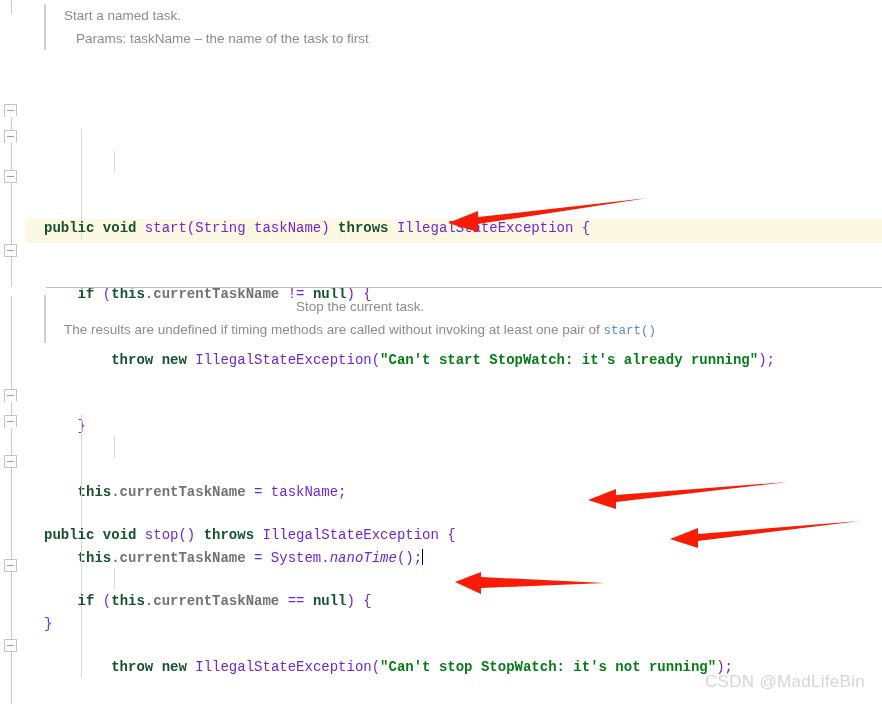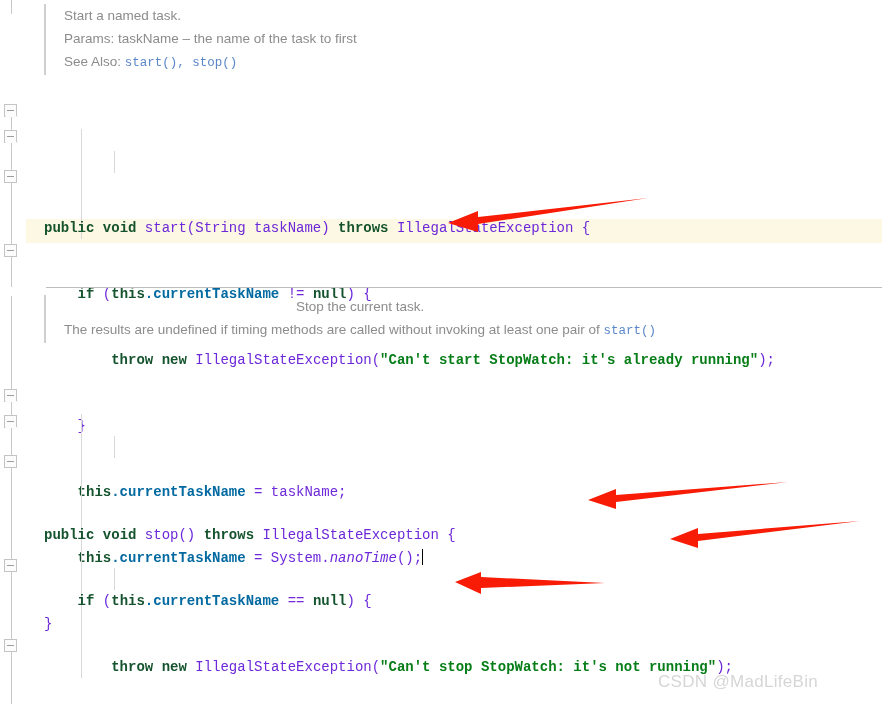"Params:" .doc .lbl { margin-left: none -> 12px }
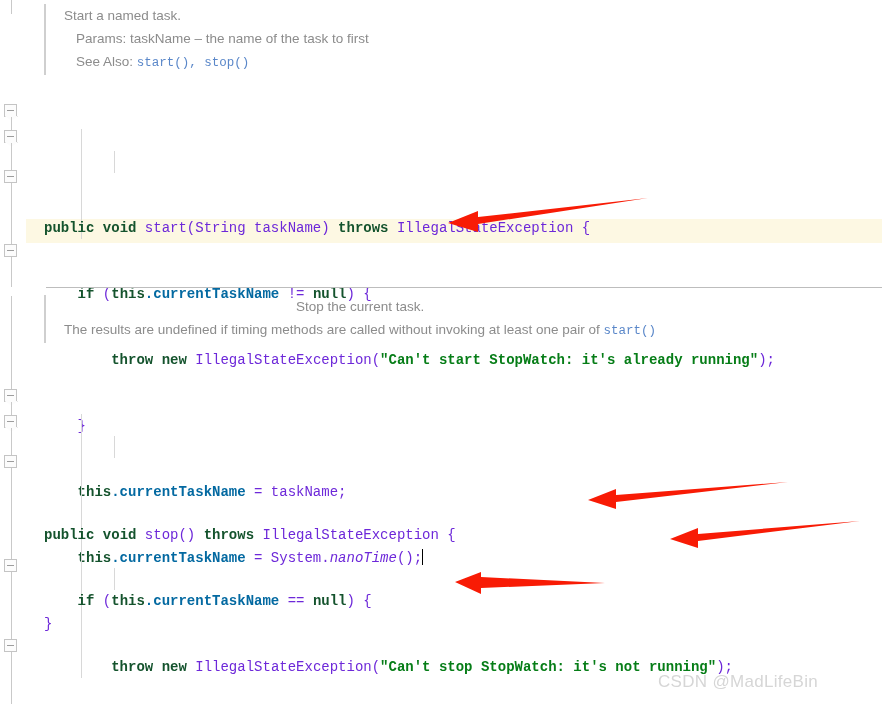"See Also: start(), stop()" div.row { html: <div> <span>See Also:</span> <span>start()</span><span>, </span><span>stop()</span> </div> -> none }
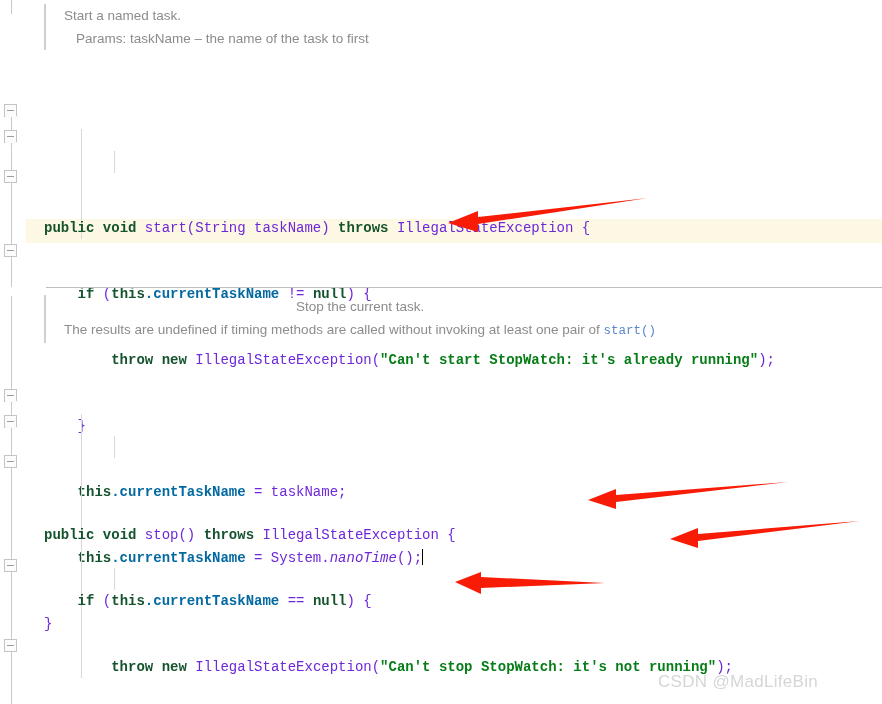".currentTaskName" .fld { color: #0369a1 -> #737373 }
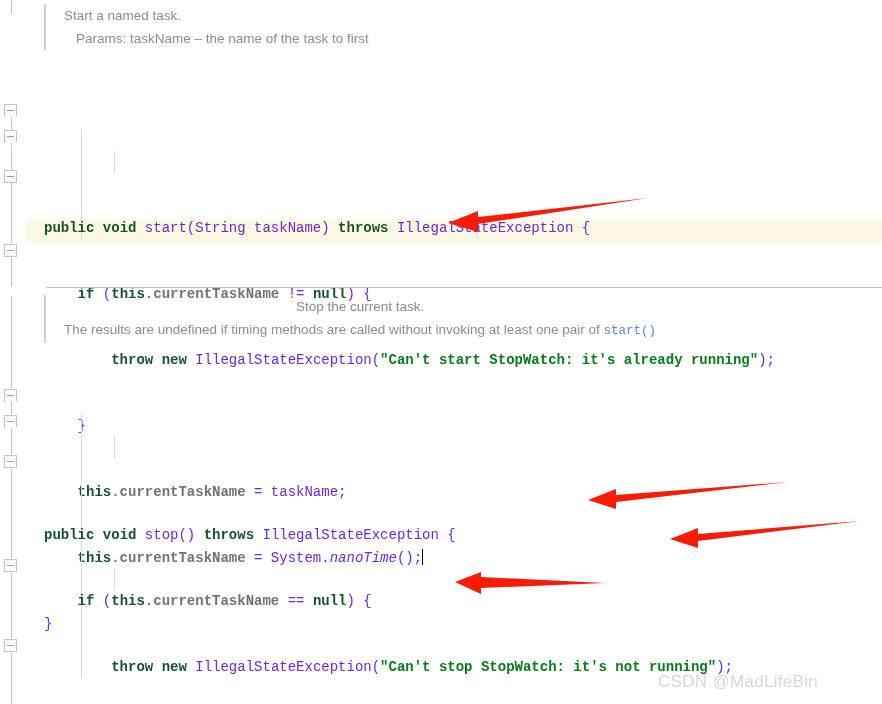"CSDN @MadLifeBin" div.watermark { left: 632px -> 679px }
